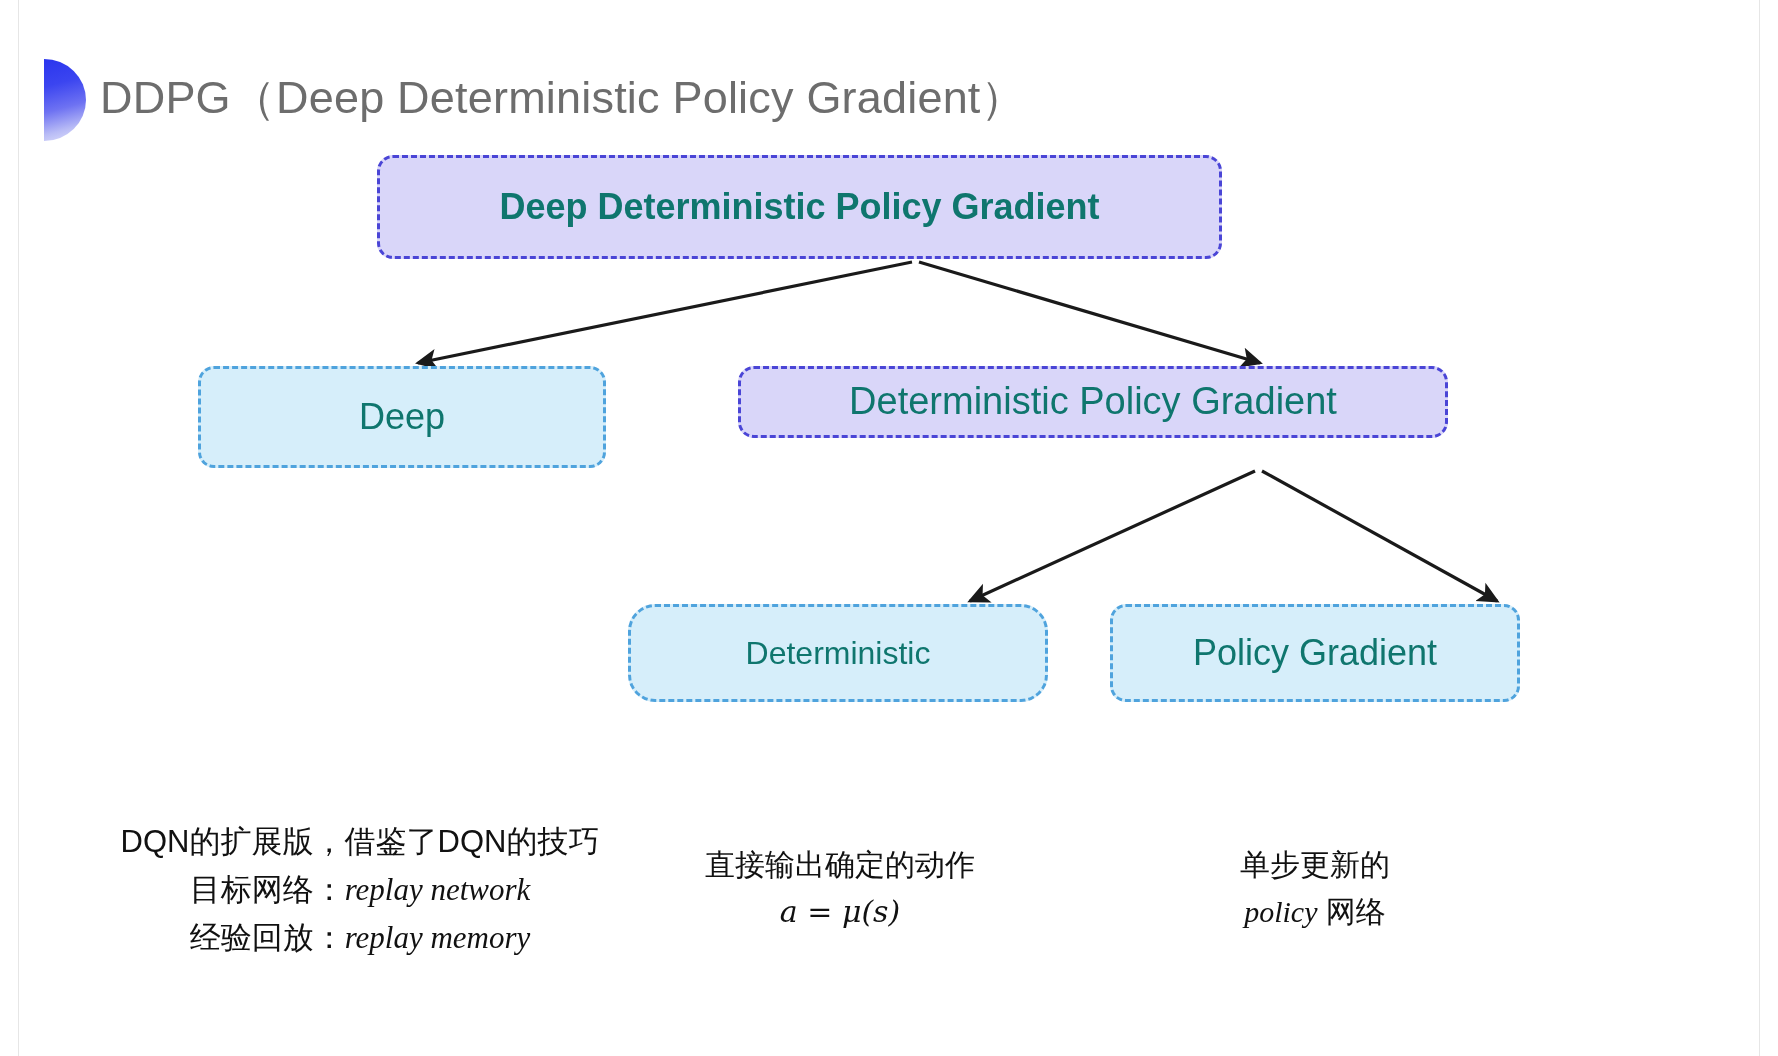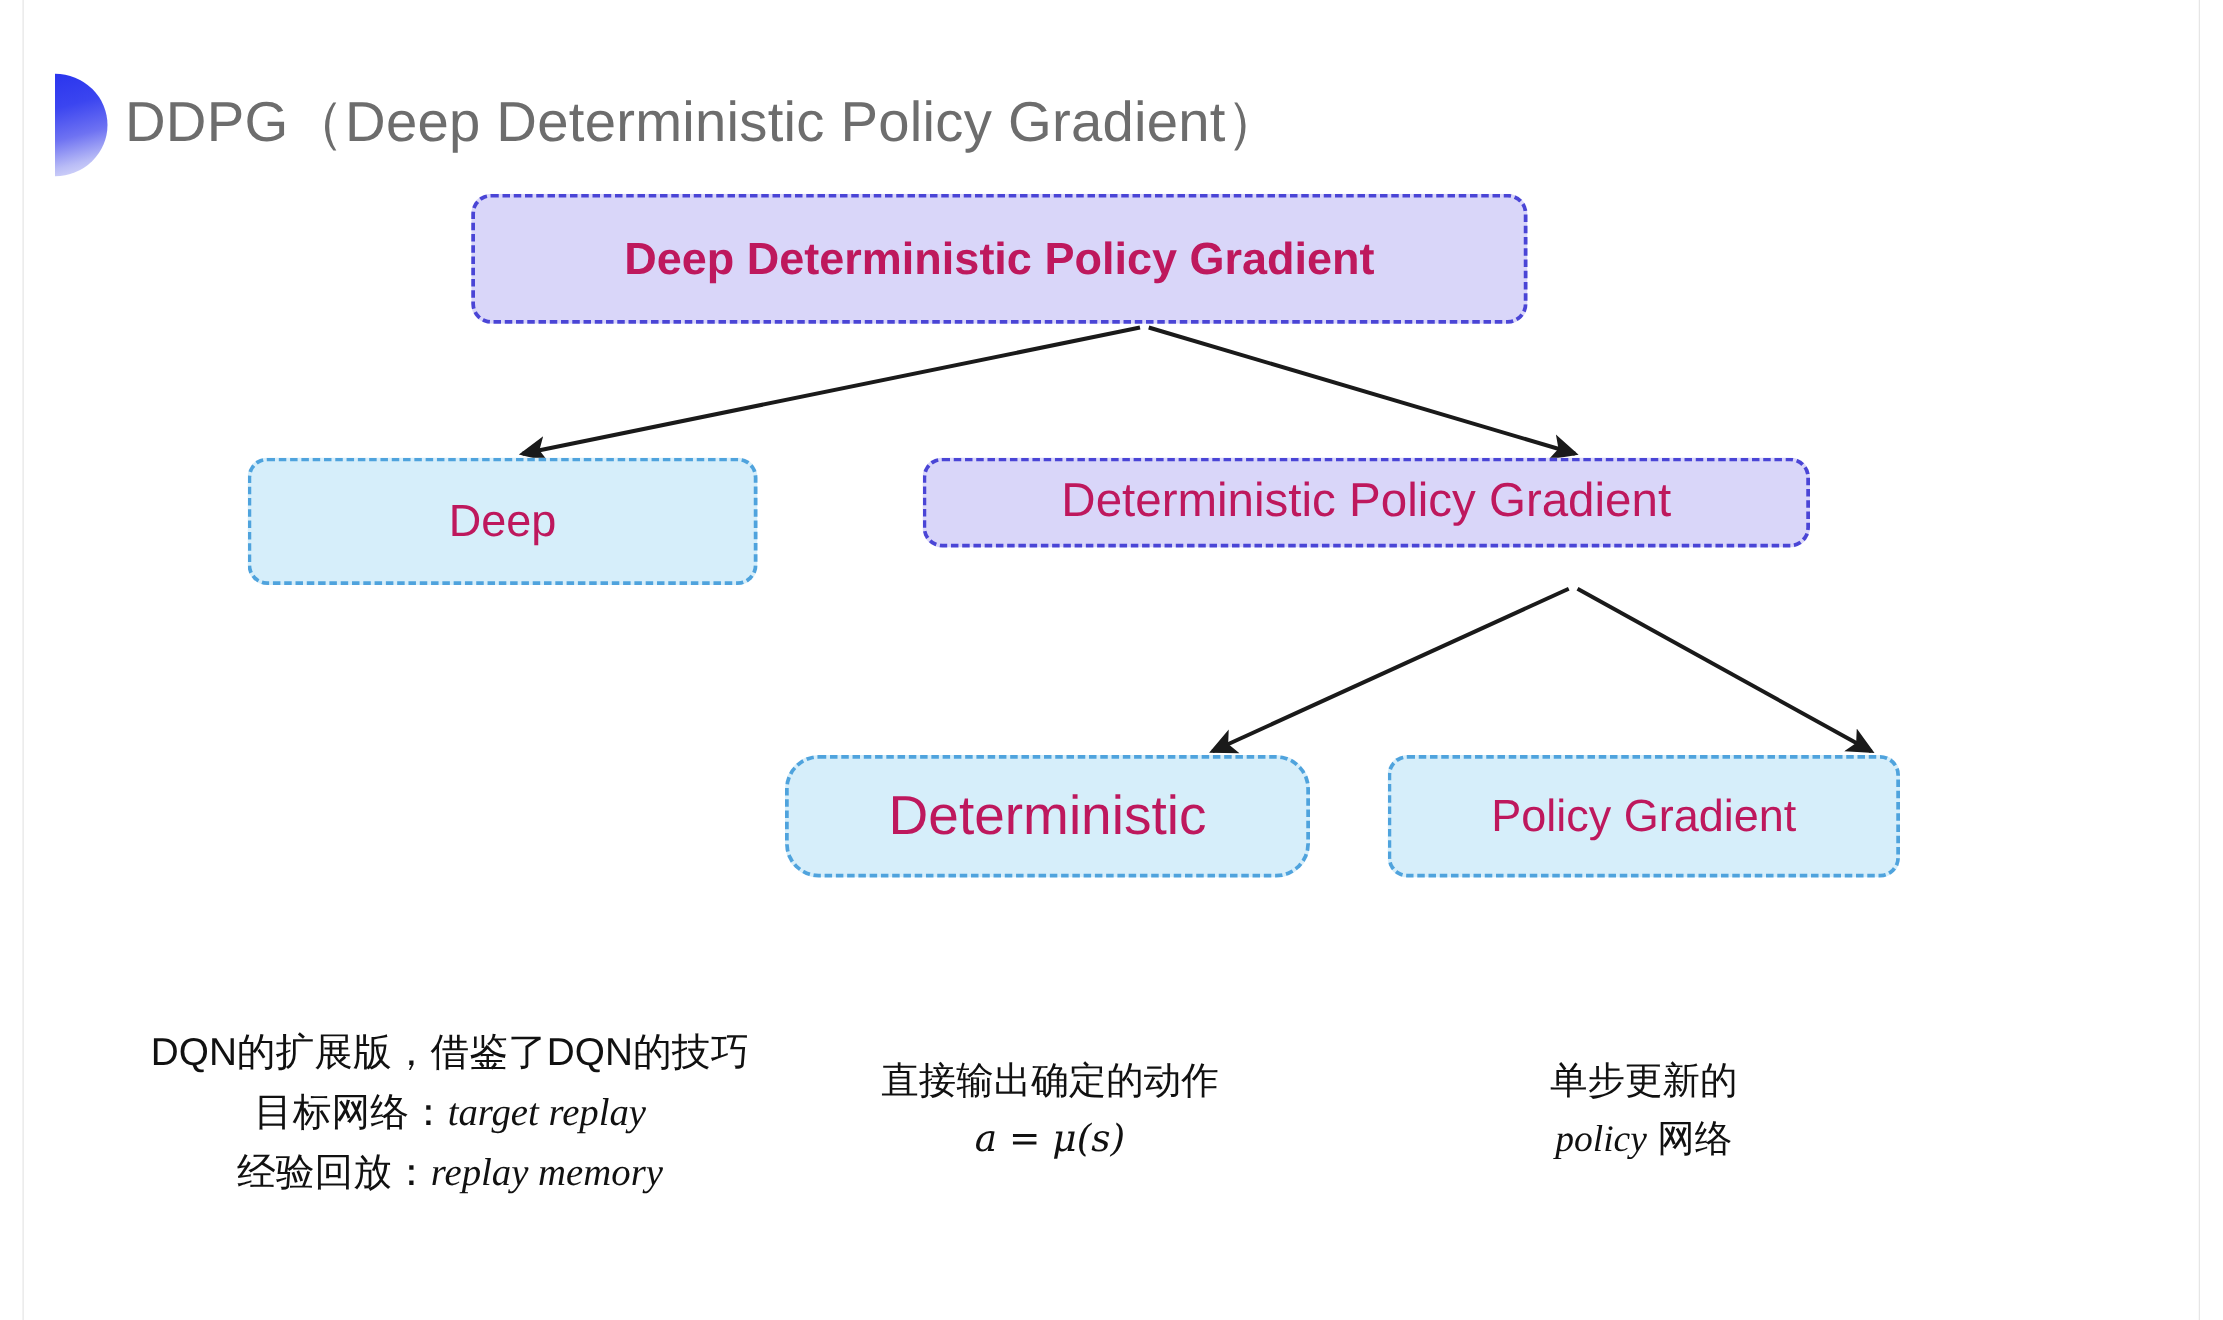"Deep Deterministic Policy Gradient" .node { color: #be185d -> #0f766e }
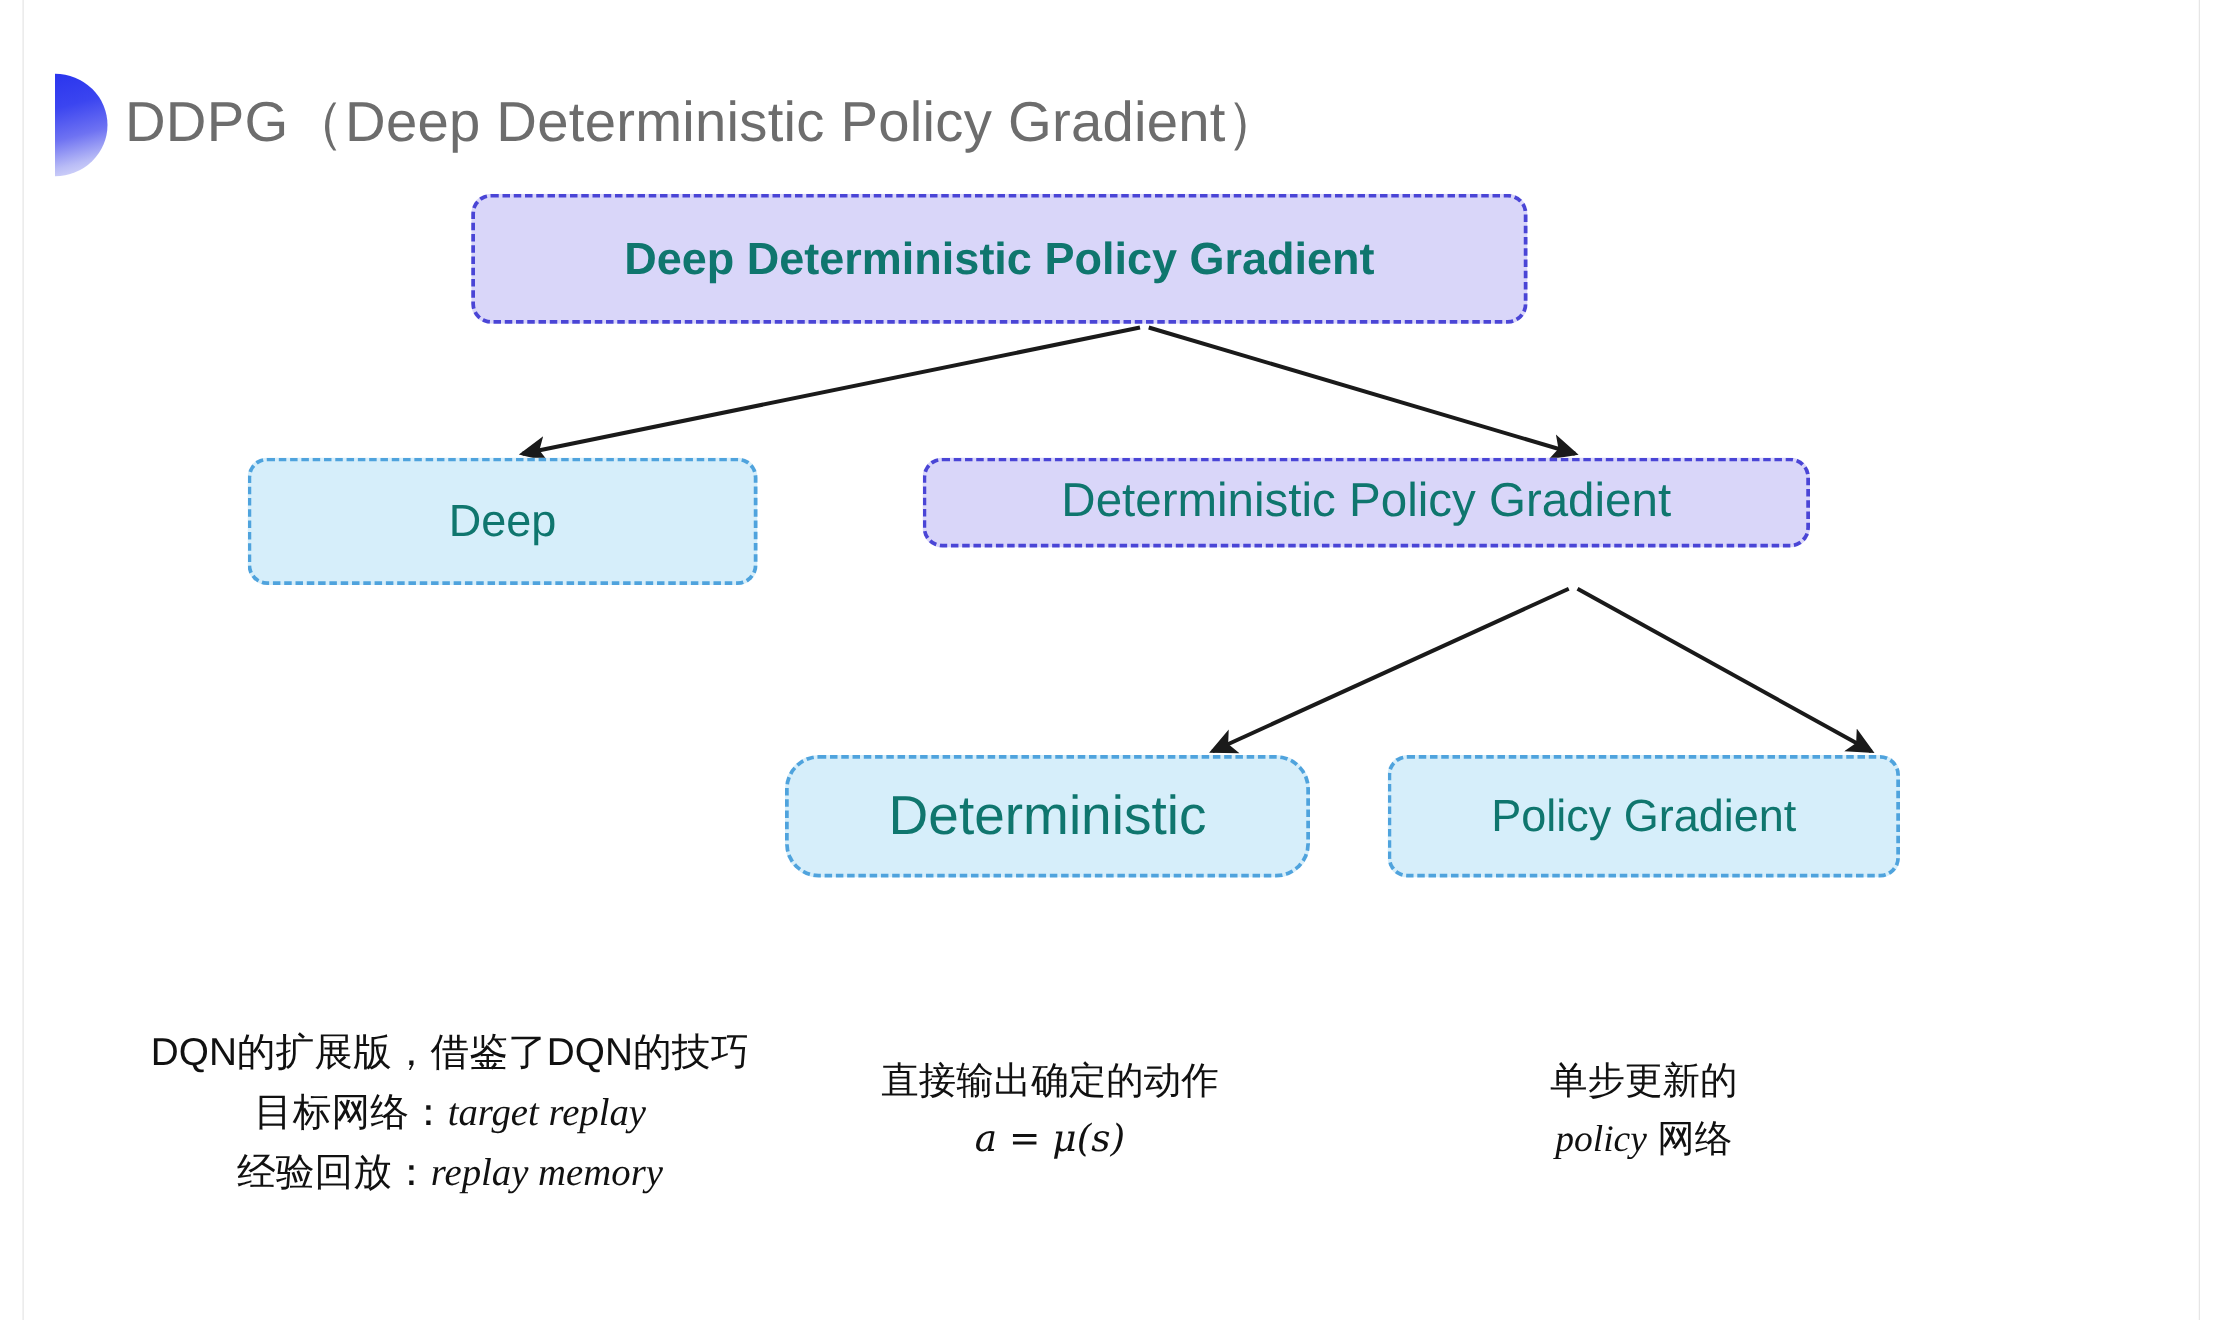"Deterministic" #node-det { font-size: 44px -> 32px }
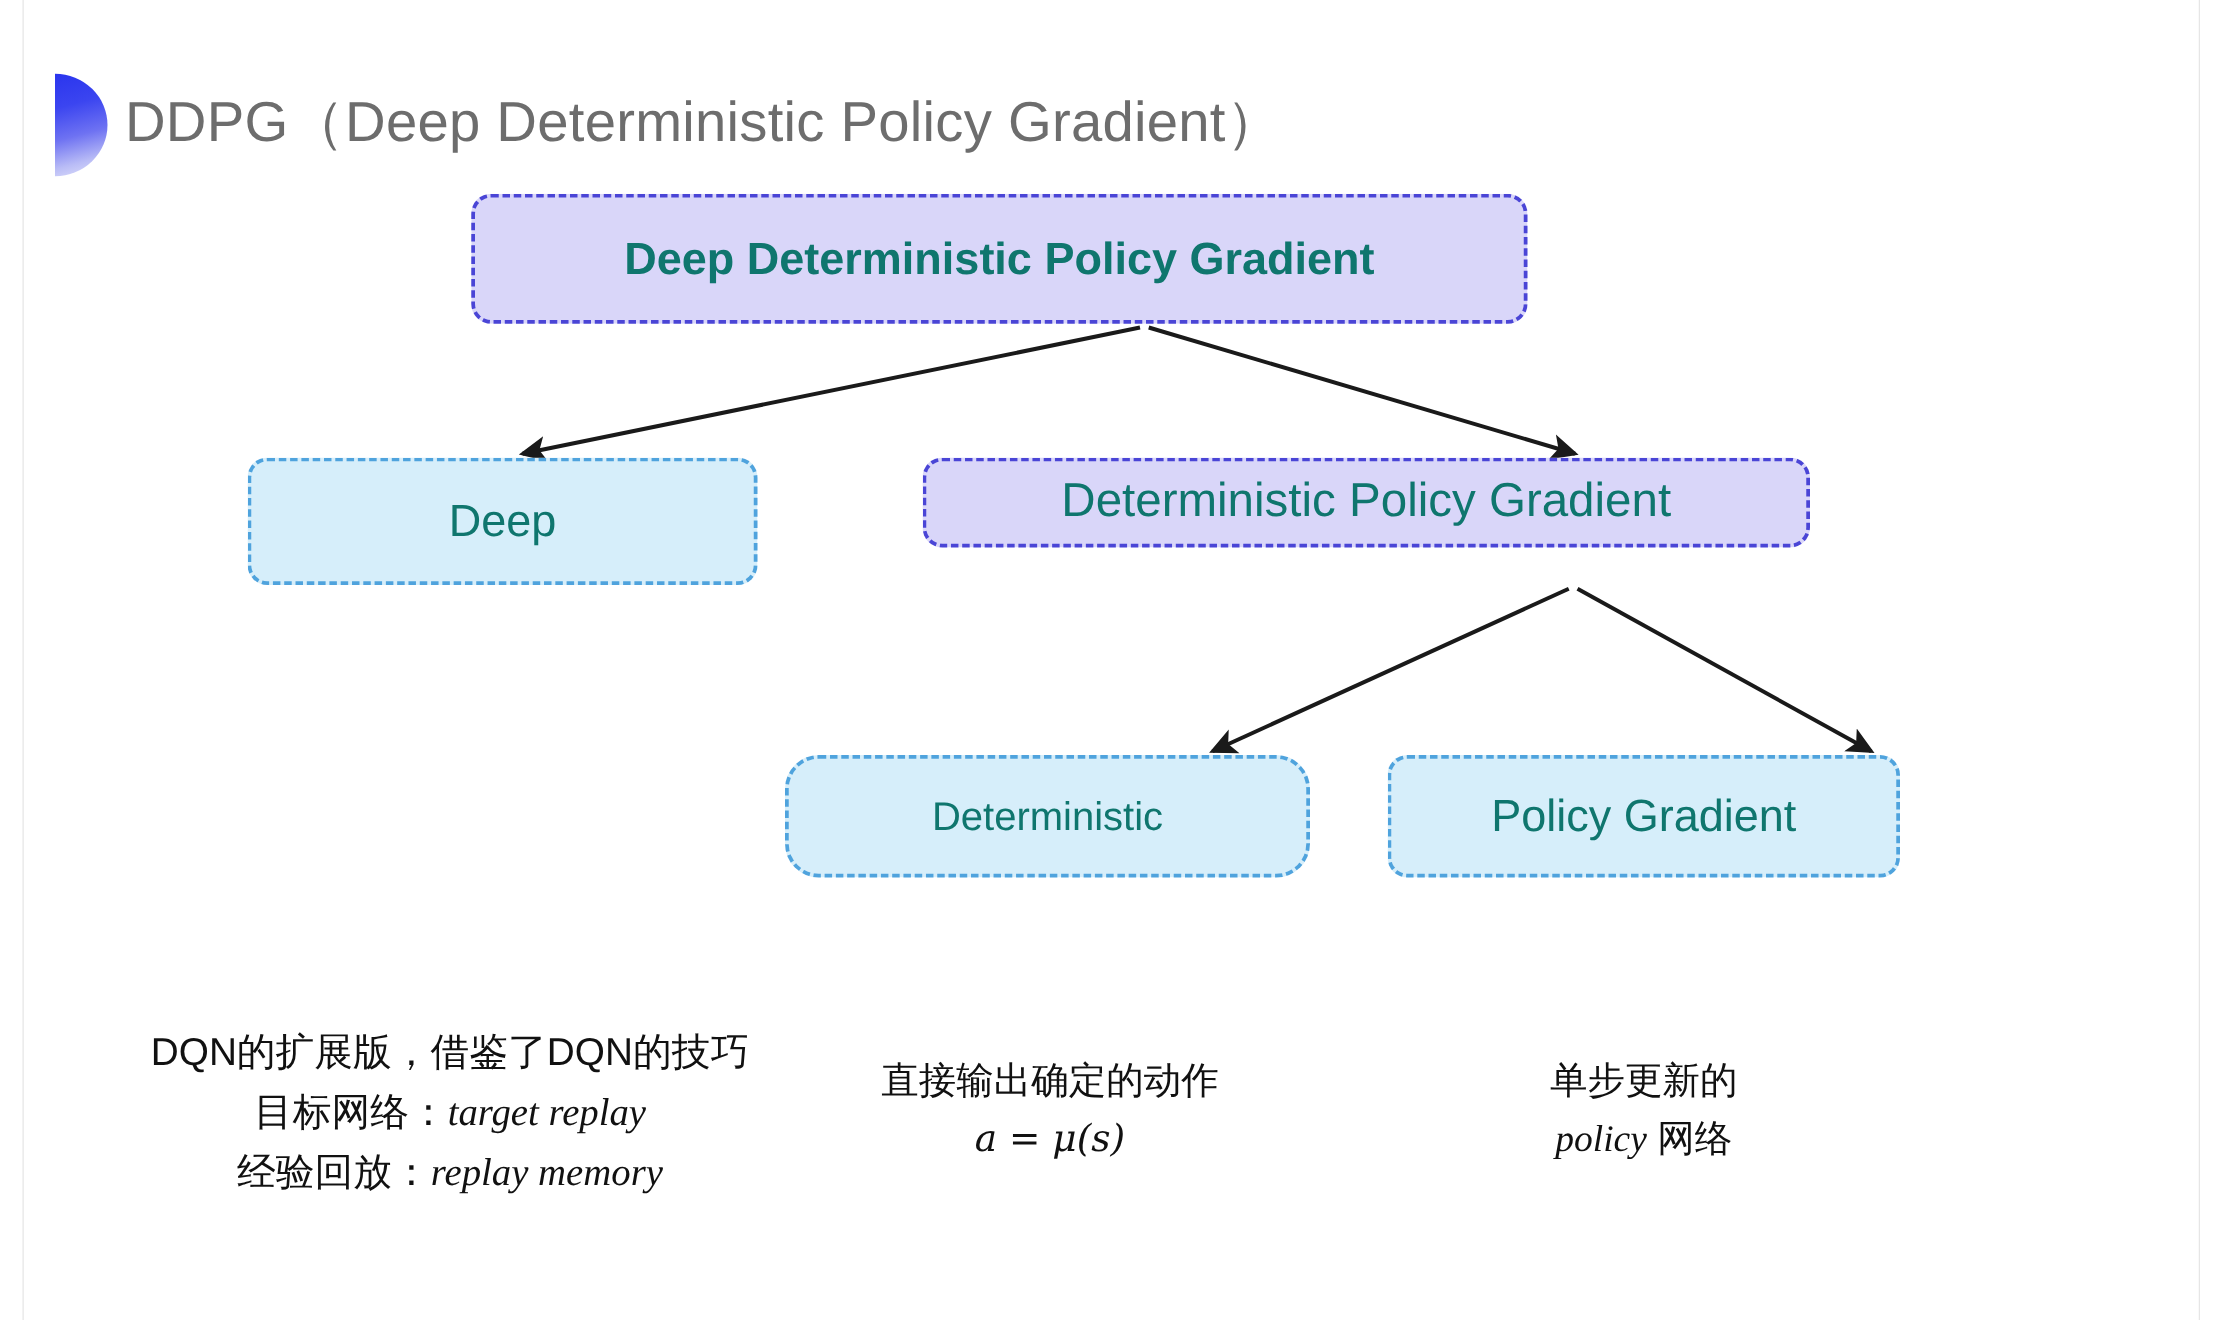"target replay" span.ital { text: target replay -> replay network }
